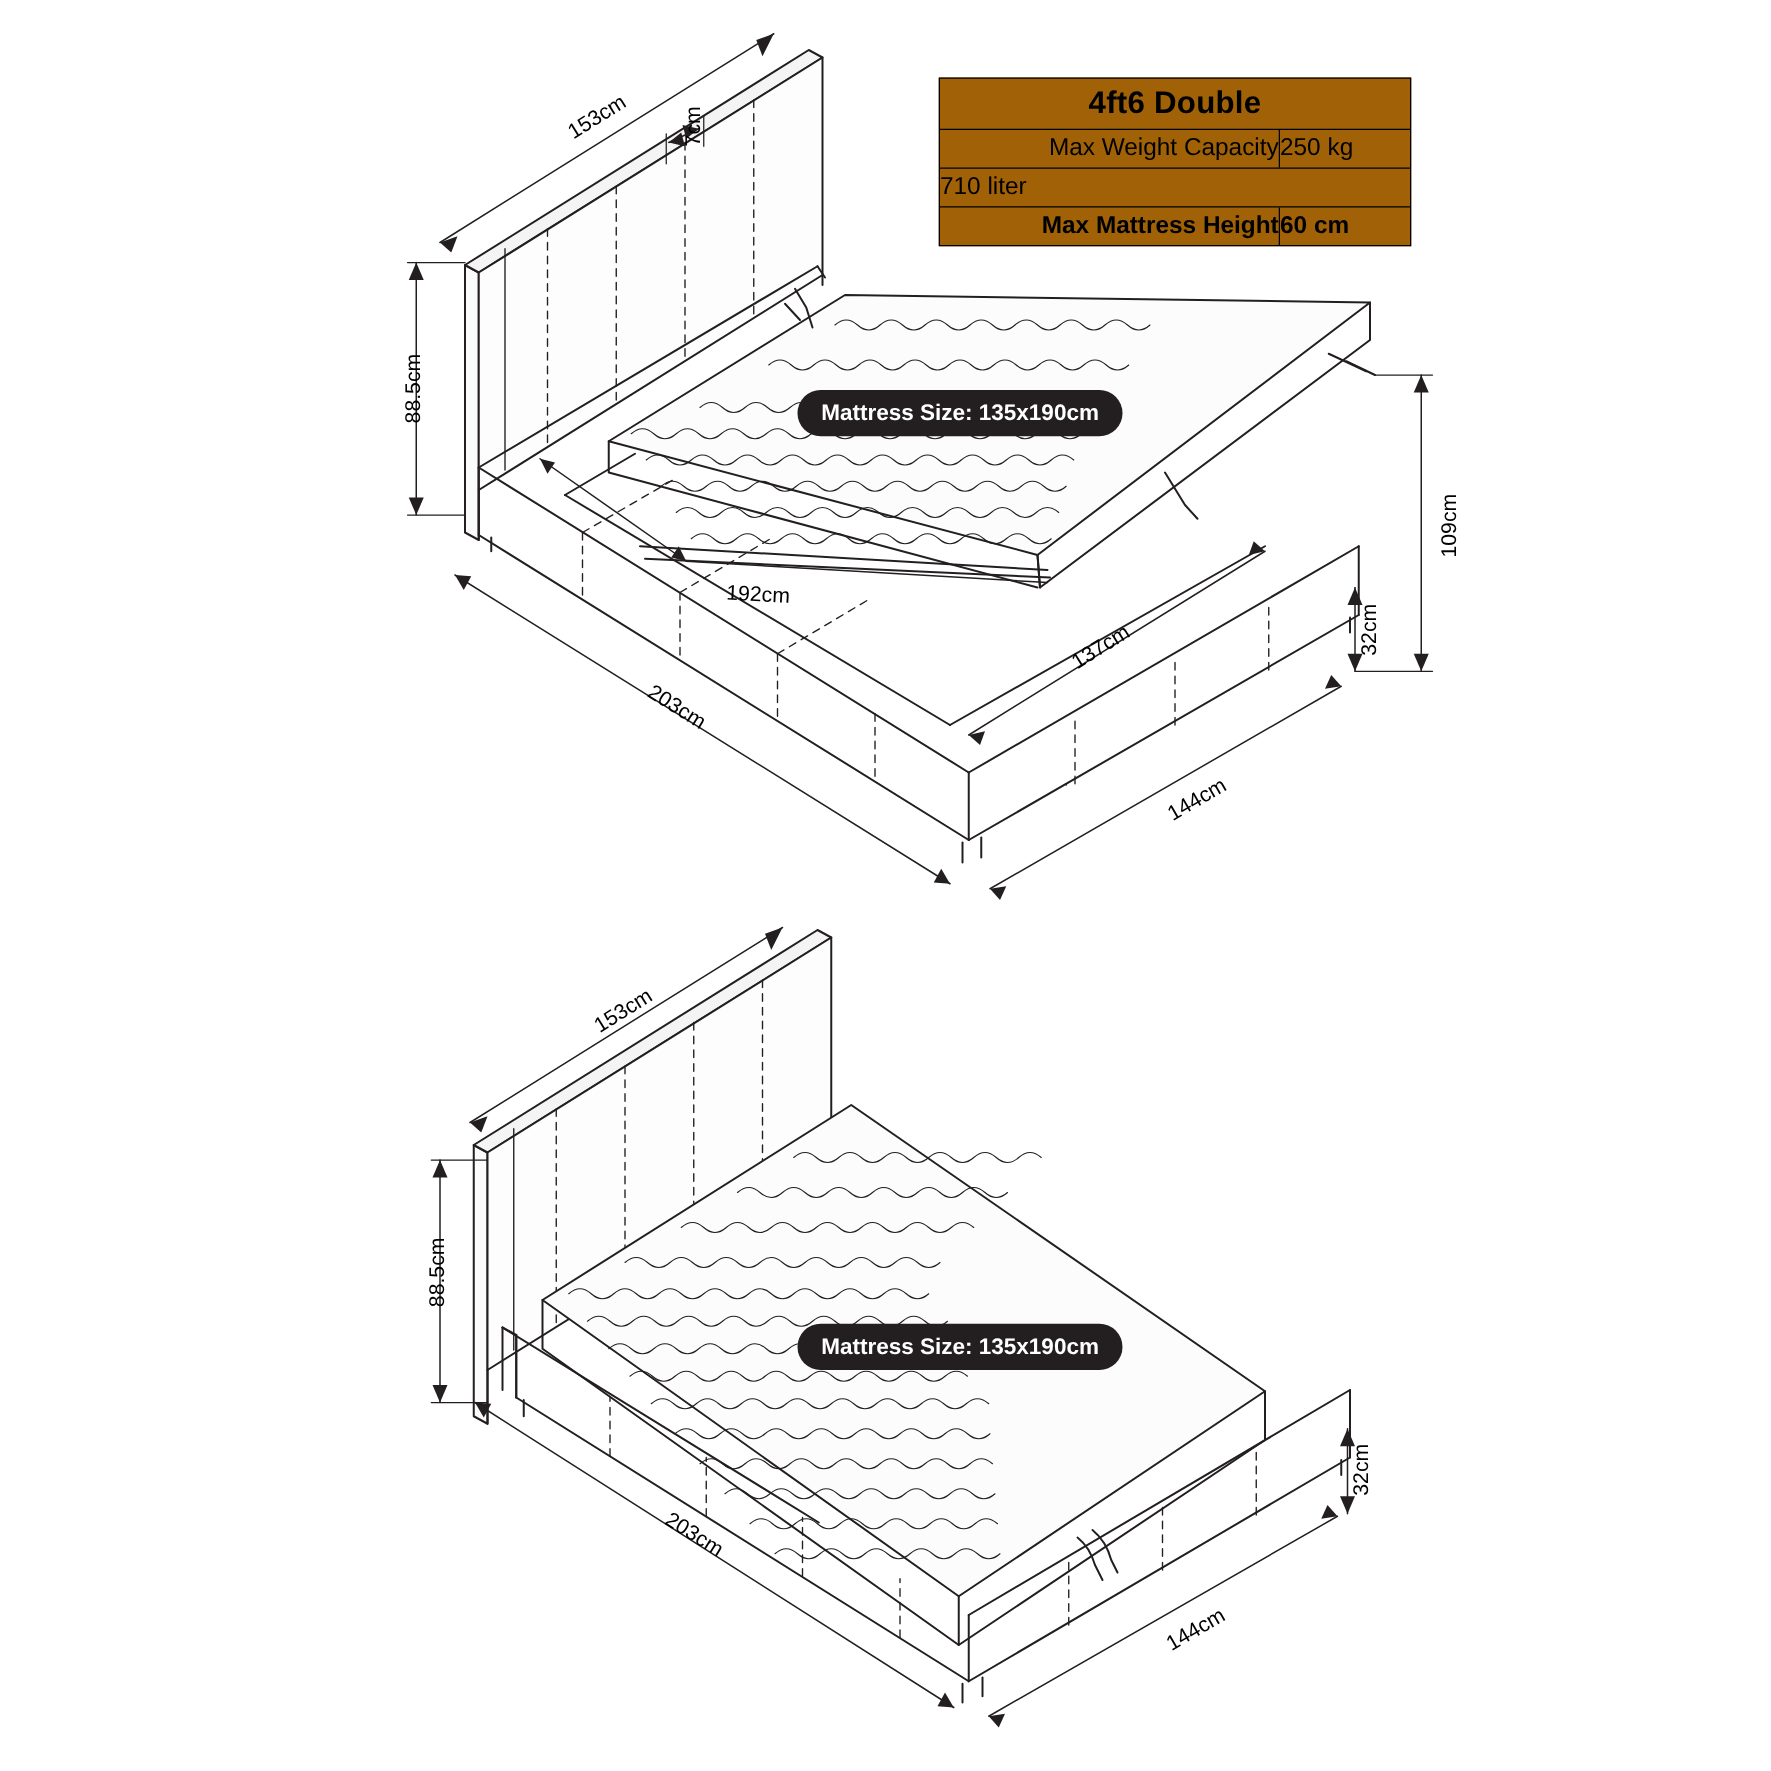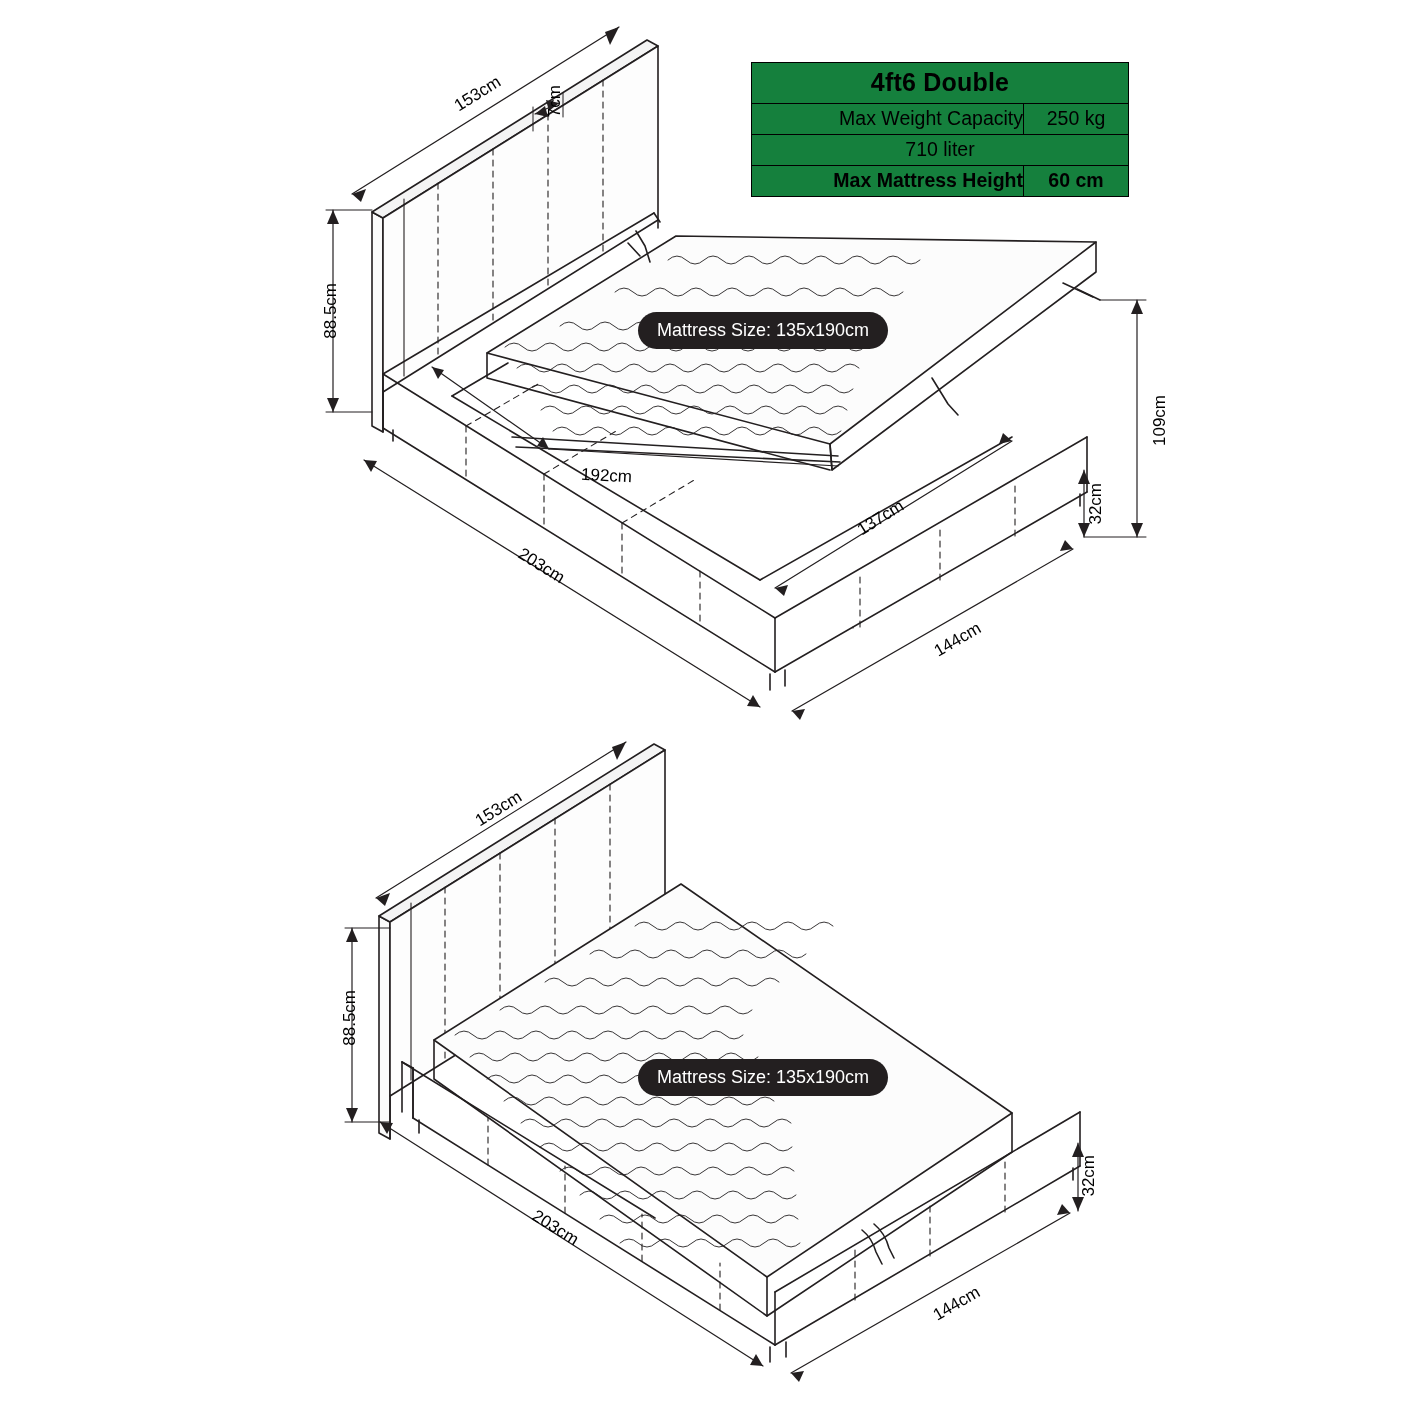"4ft6 Double" .spec-table { background: #15803d -> #a16207 }
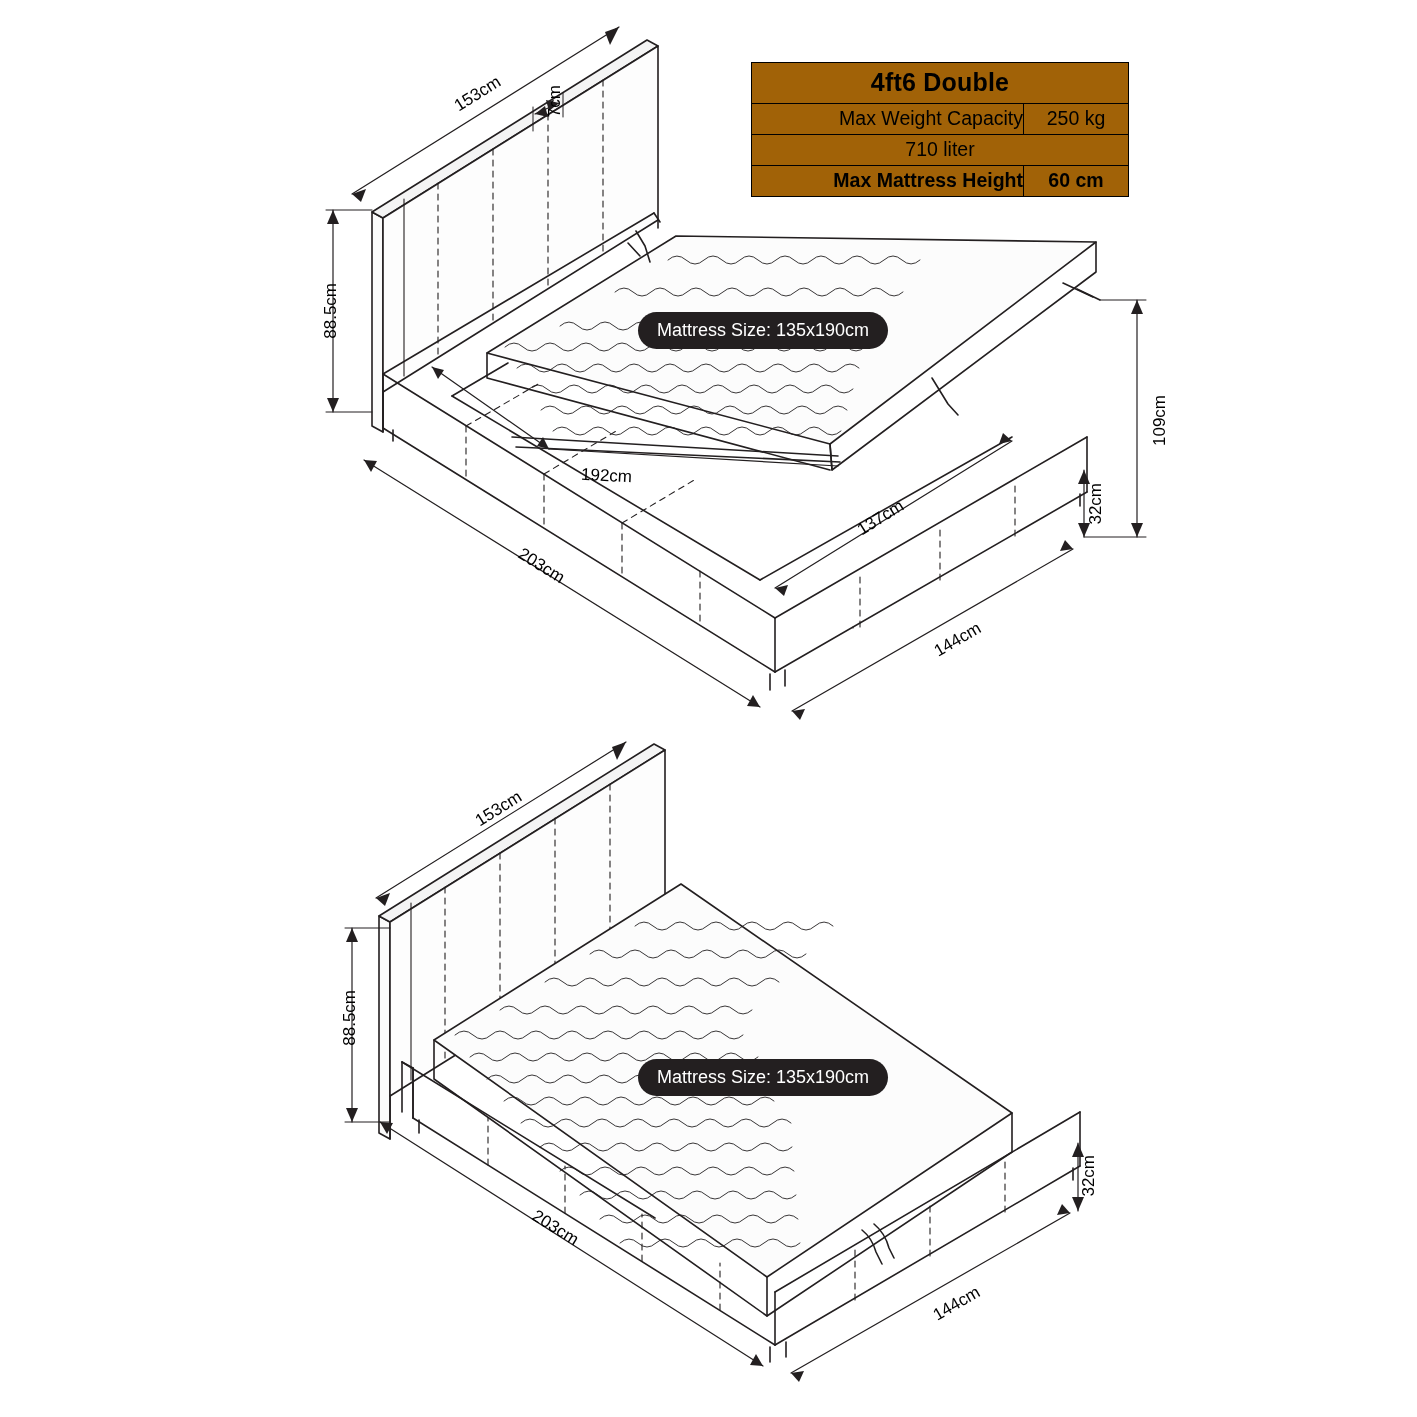"250 kg" .spec-value { text-align: center -> none }
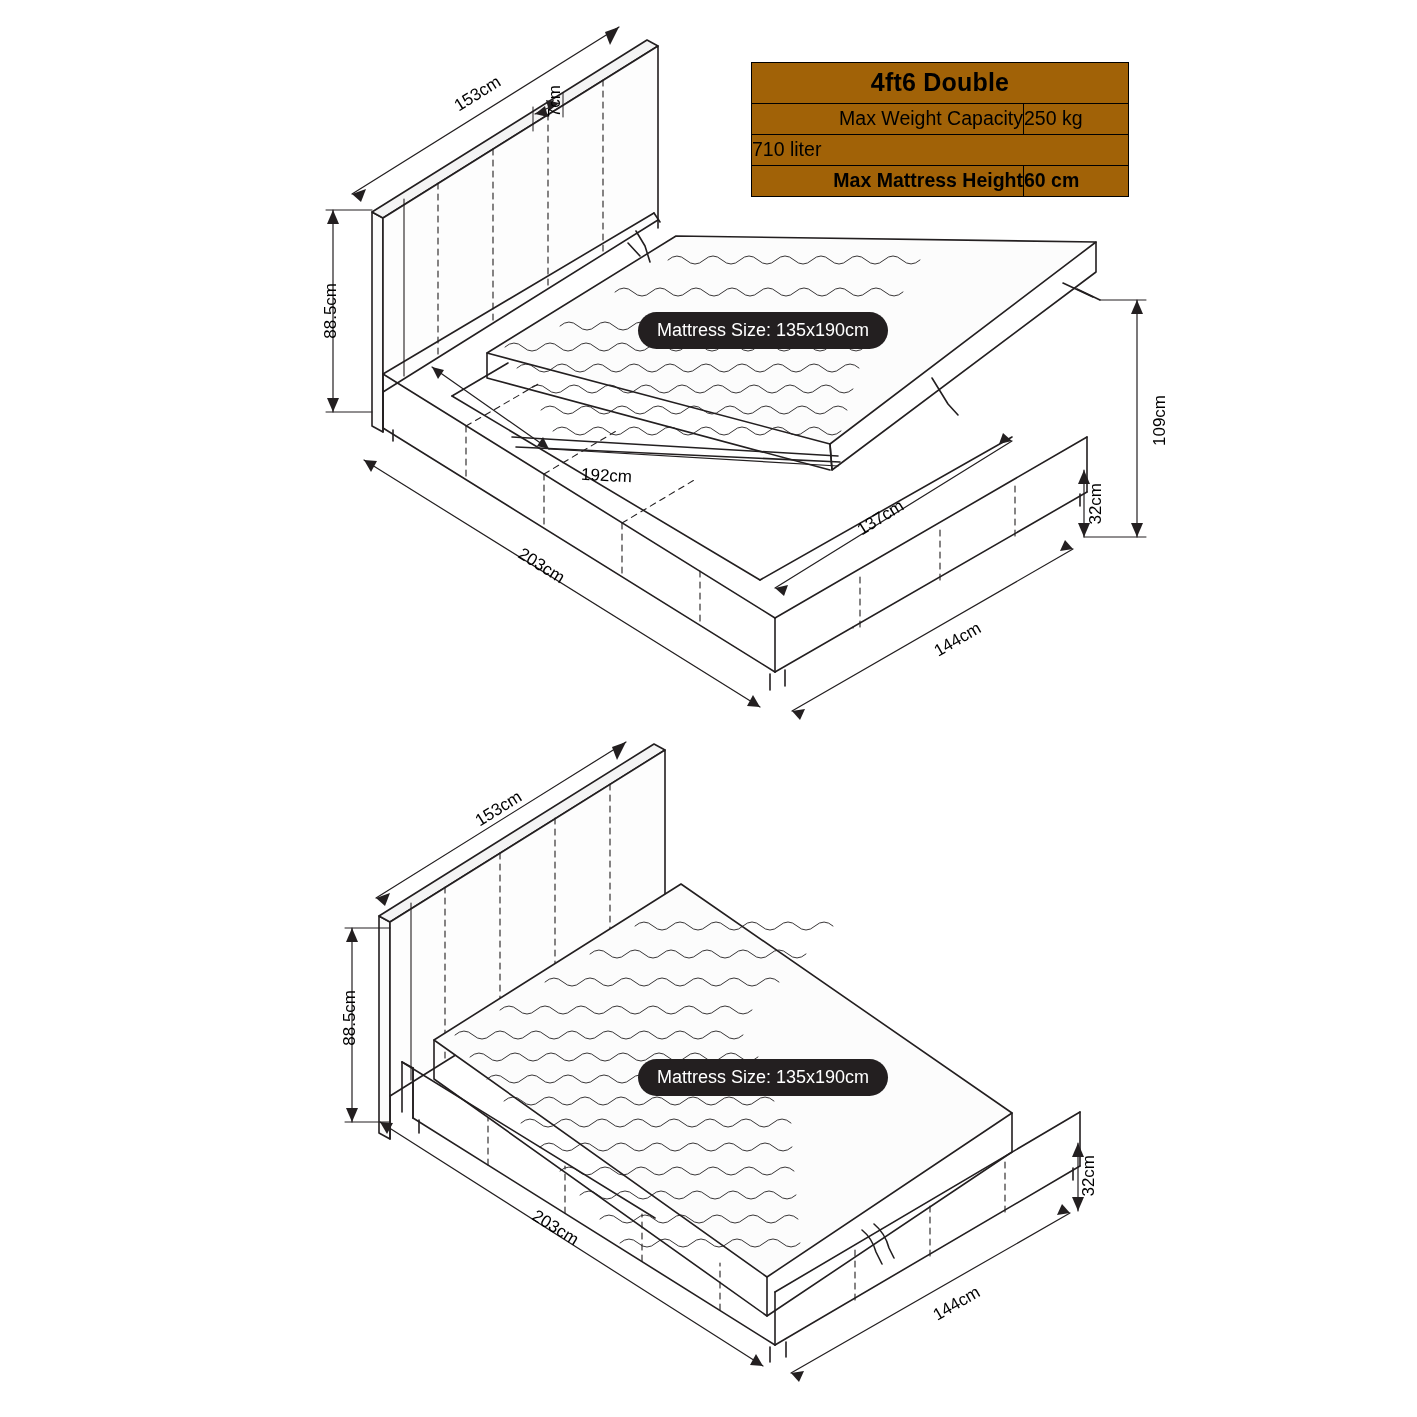"Mattress Size: 135x190cm" .pill { font-weight: normal -> bold }
